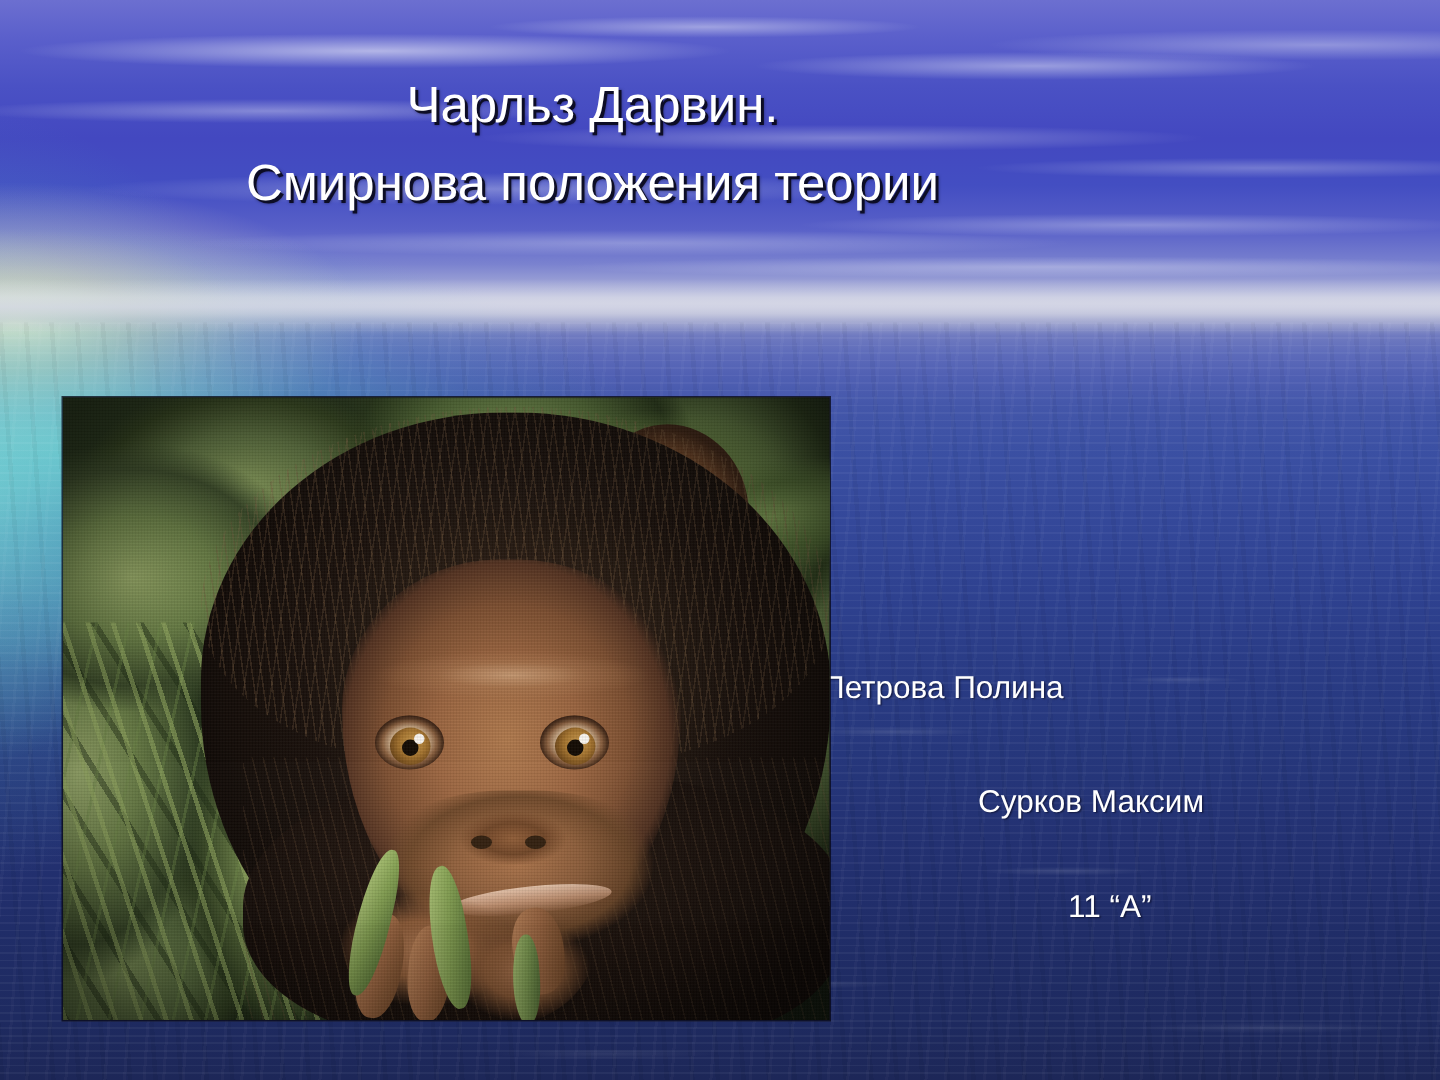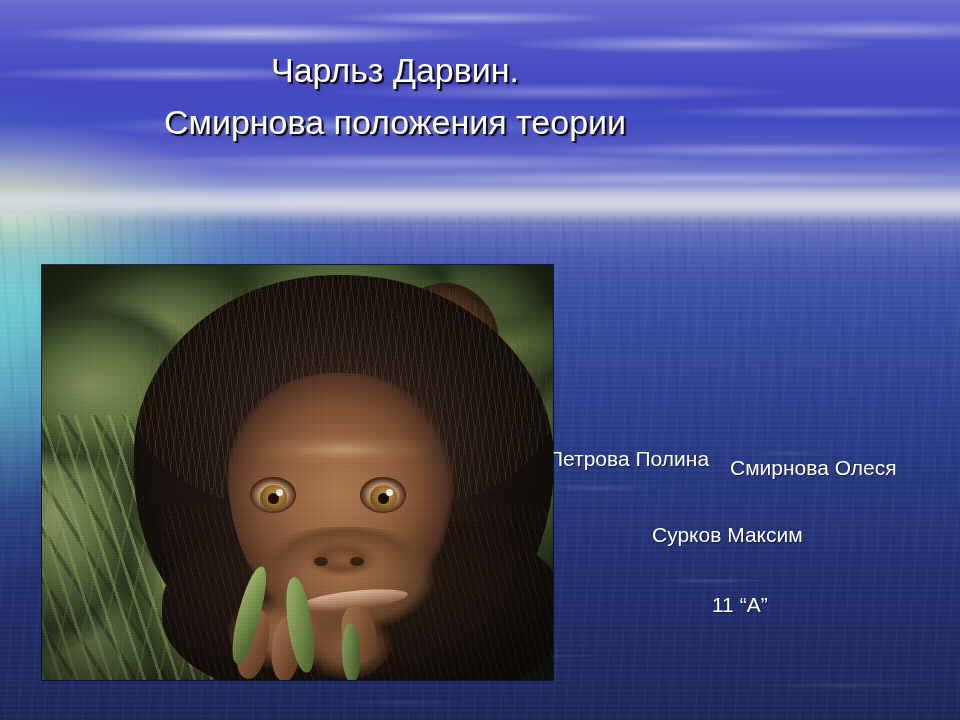"Смирнова Олеся" div.credit { html: <div>Смирнова Олеся</div> -> none }
